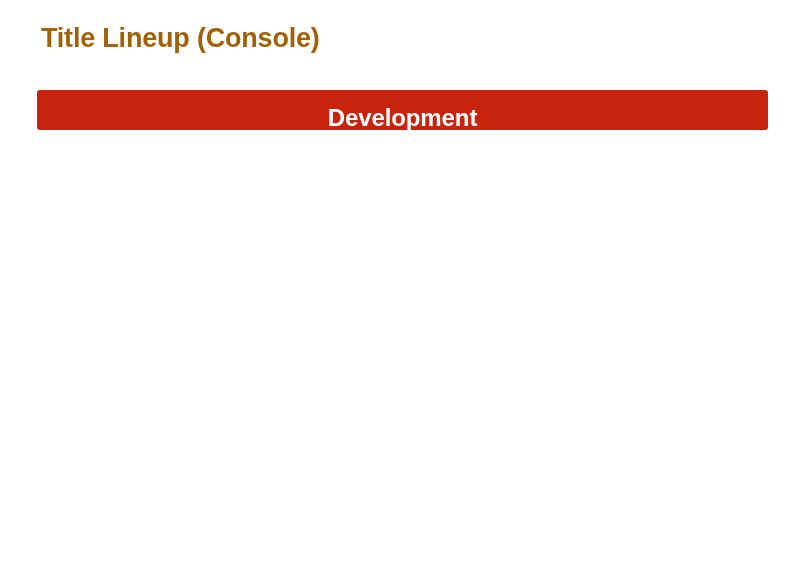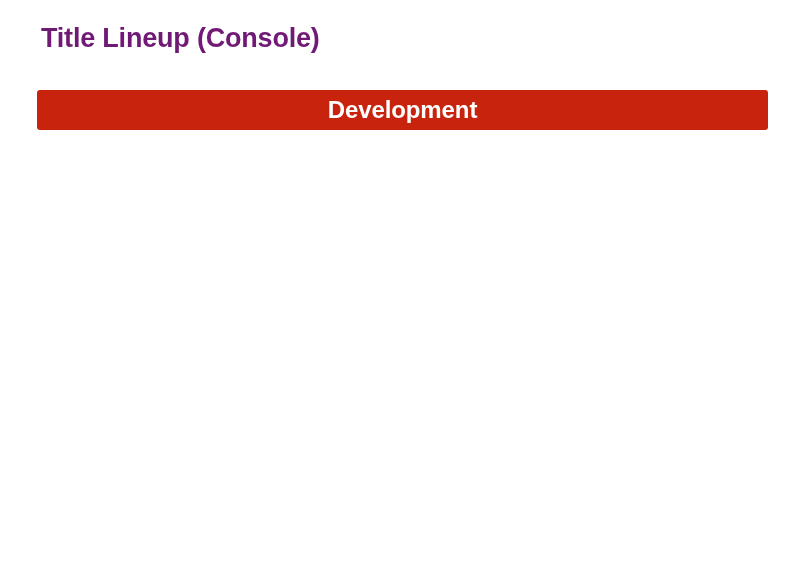"Title Lineup (Console)" div.page-title { color: #701a75 -> #a16207 }
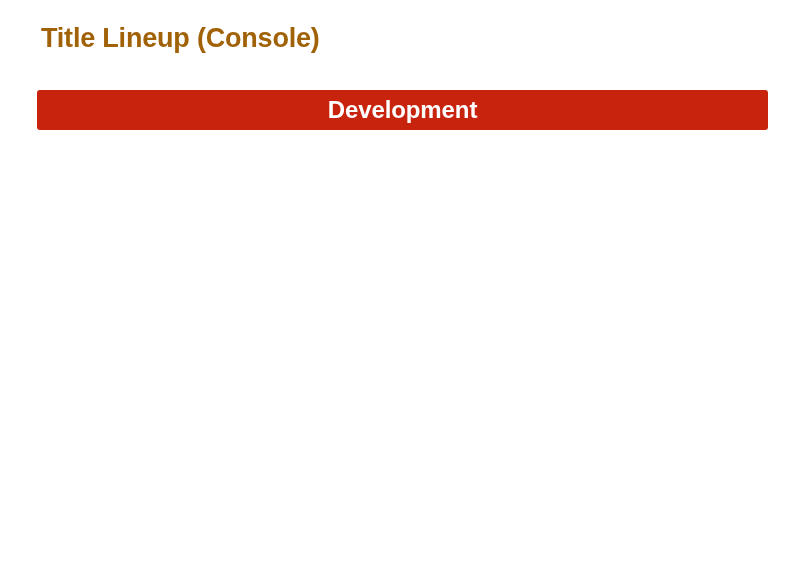"Development" .section-banner { align-items: center -> flex-end }
